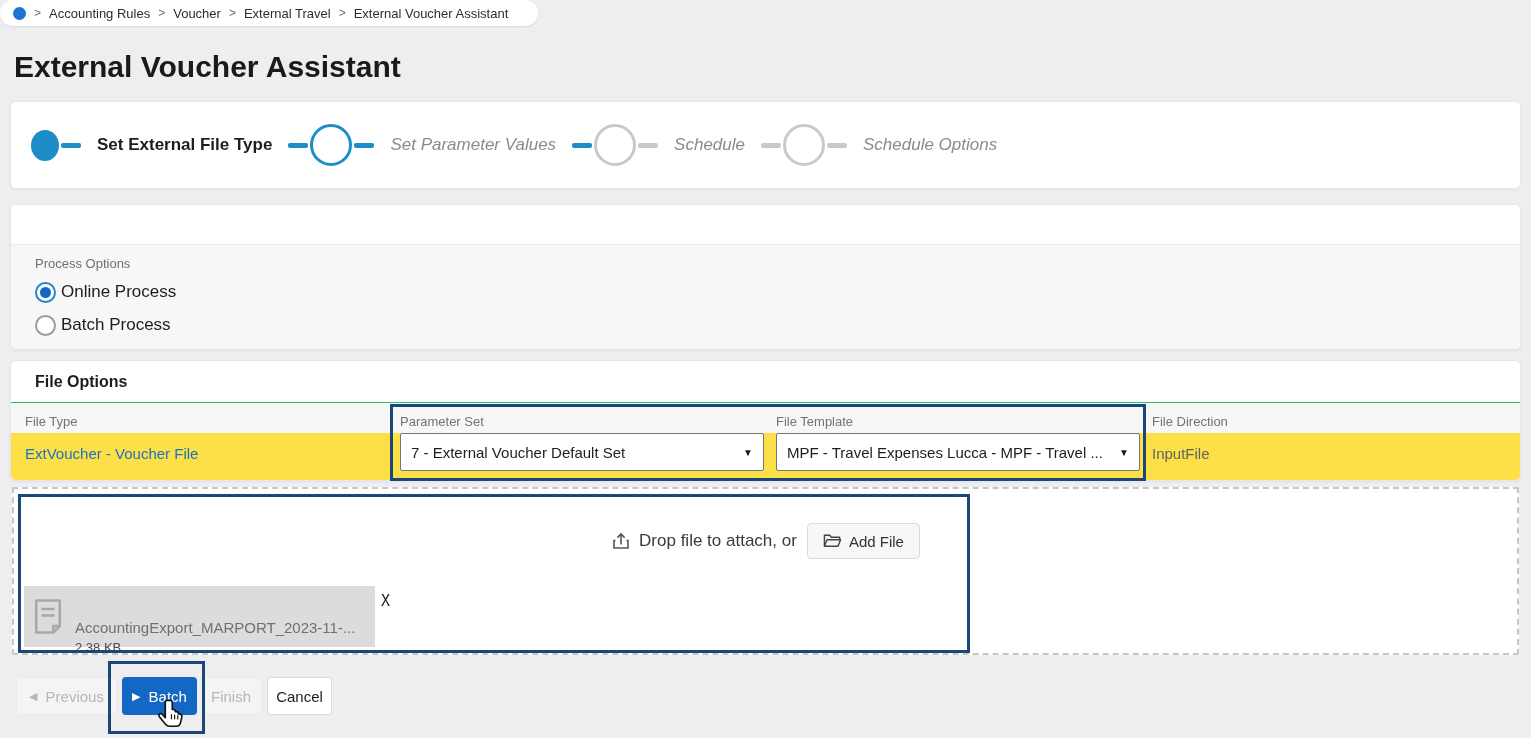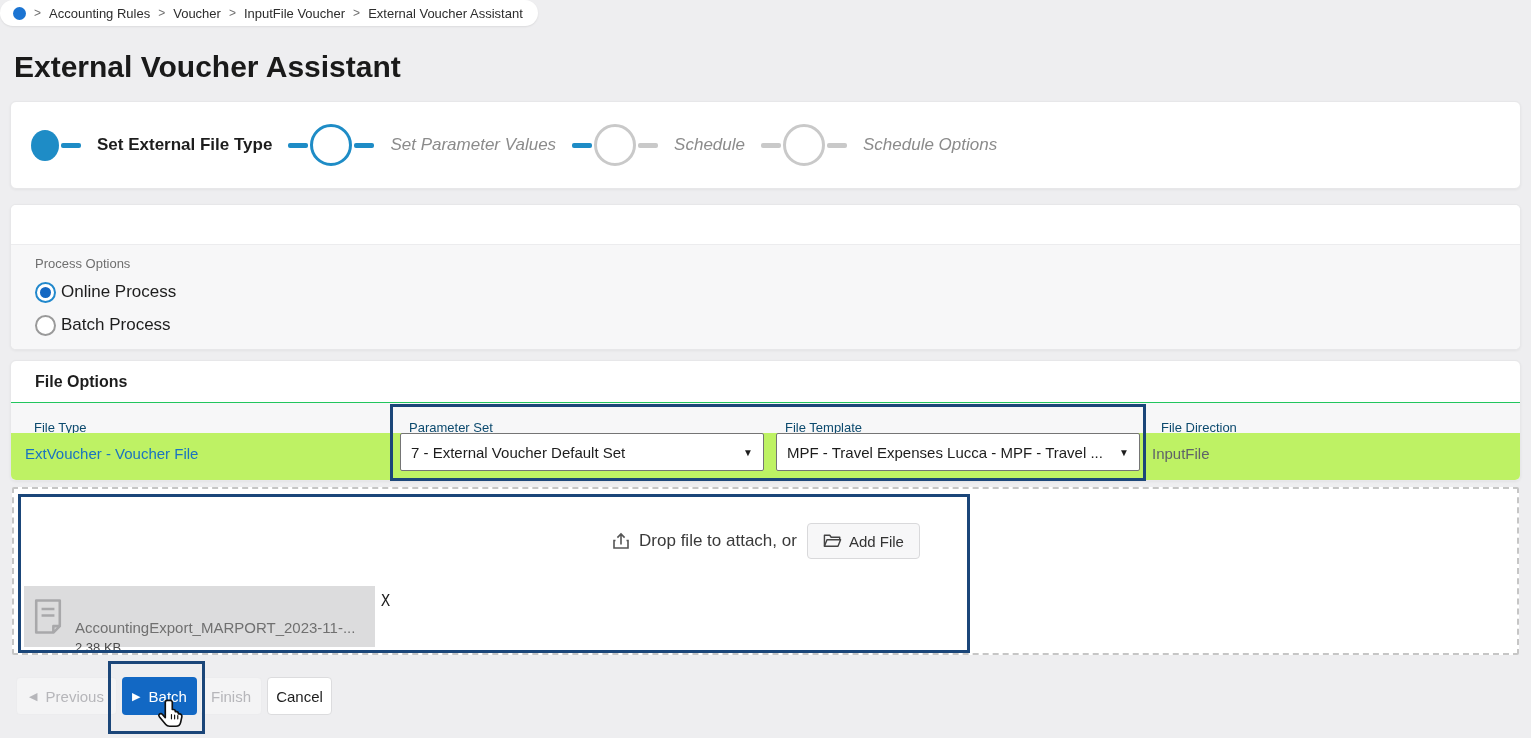"InputFile Voucher" span.bc-item { text: InputFile Voucher -> External Travel }
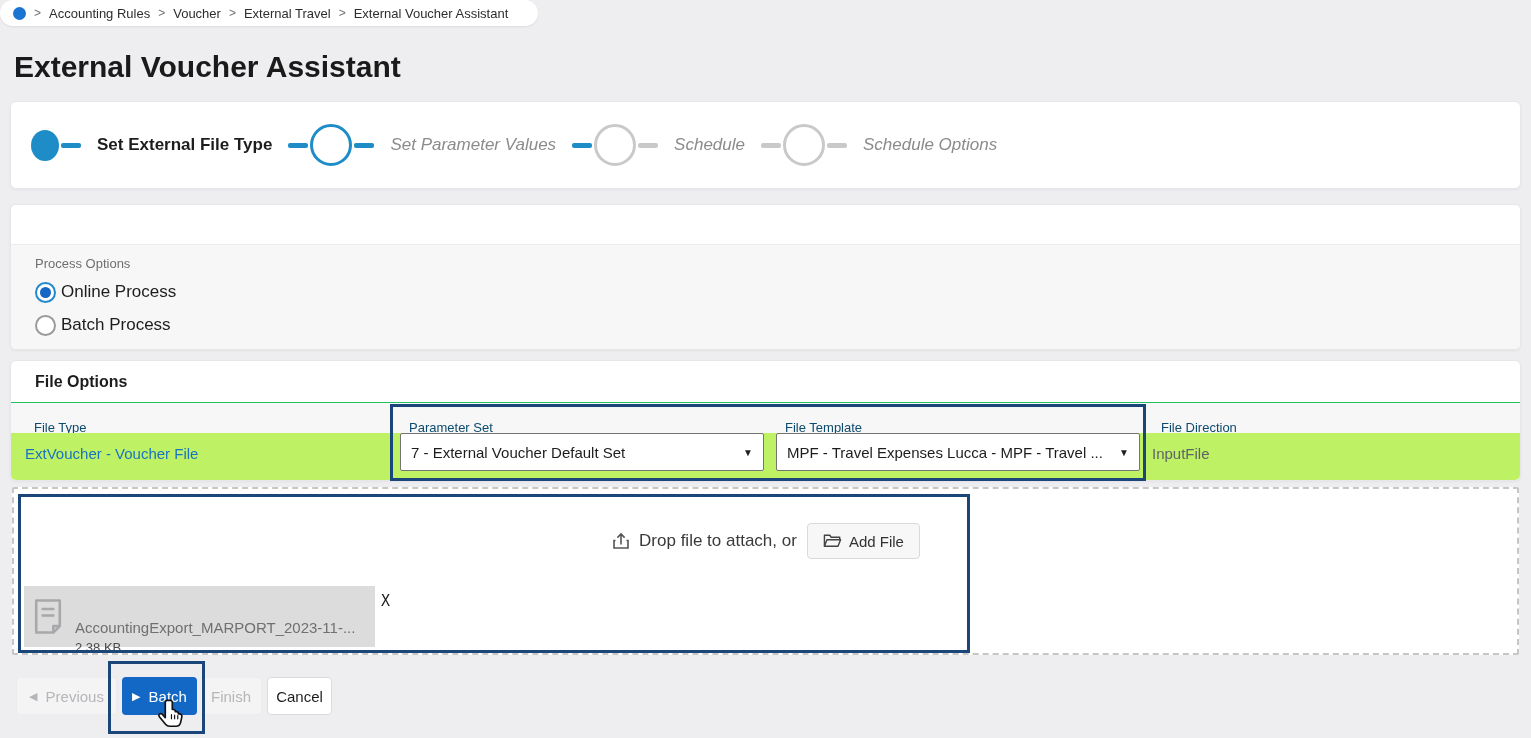"File Type" .f-label { color: #0c4a6e -> #737373; margin-left: 9px -> none; top: 17px -> 11px }
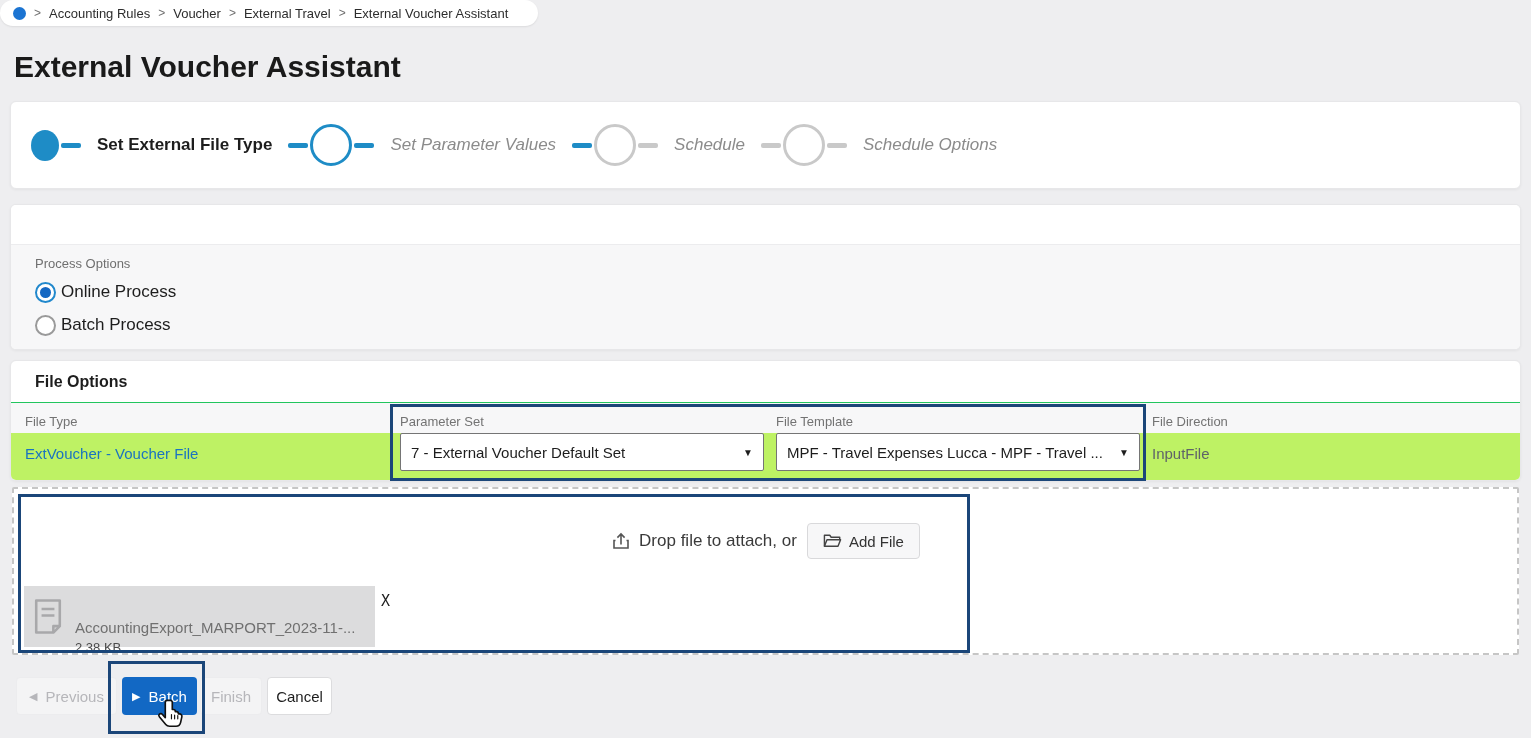"ExtVoucher - Voucher File" .field-value-band { background: #bef264 -> #fde047 }
